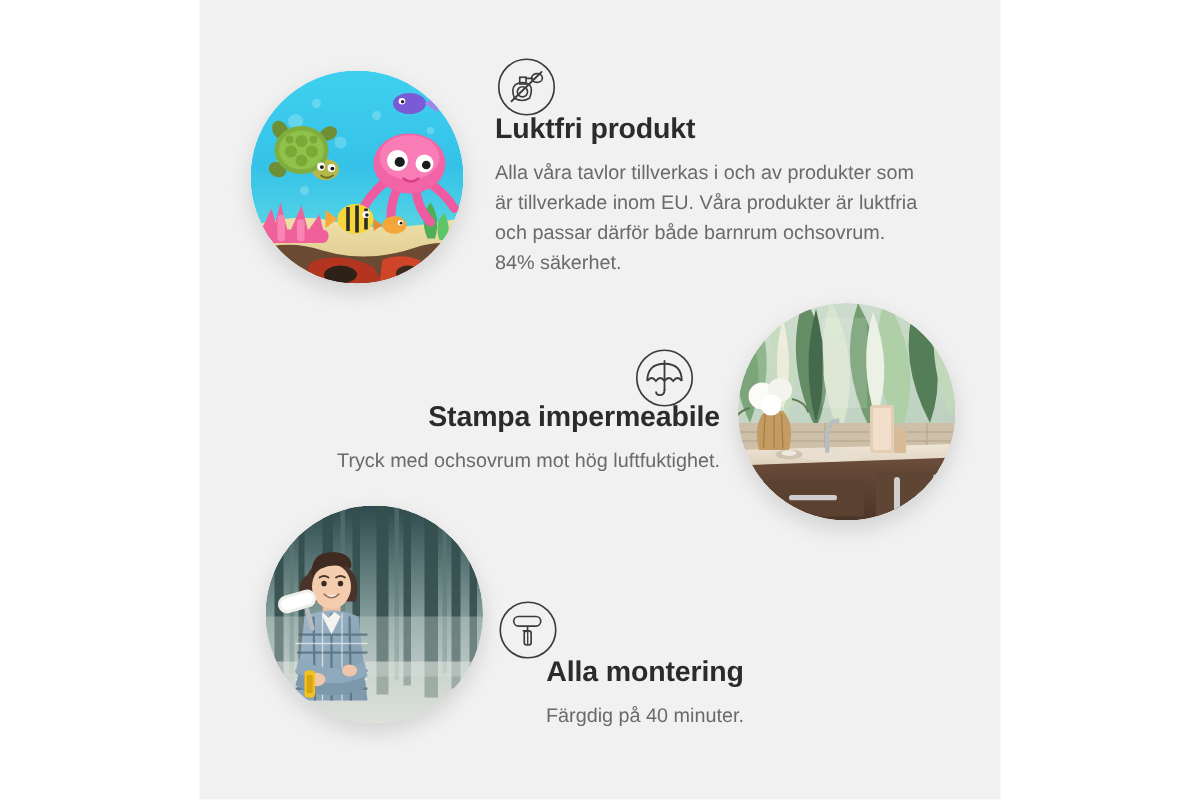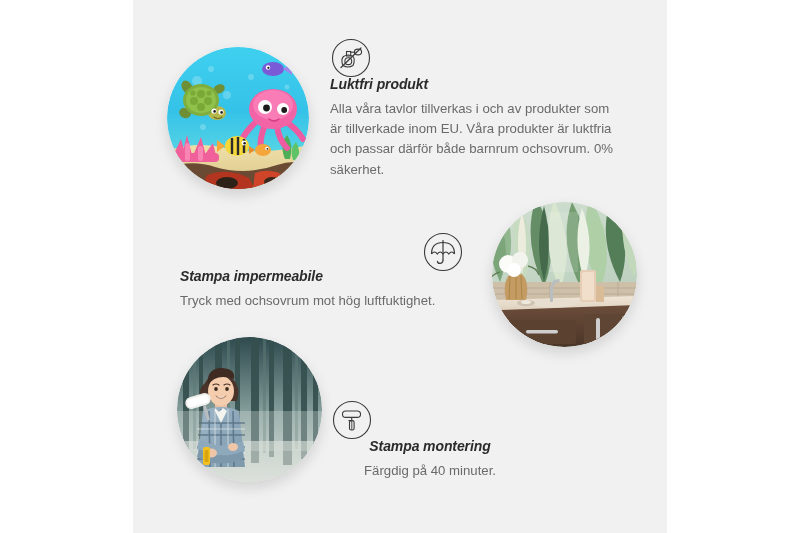"Luktfri produkt" .feature-title { font-size: 14px -> 19px; font-style: italic -> none }
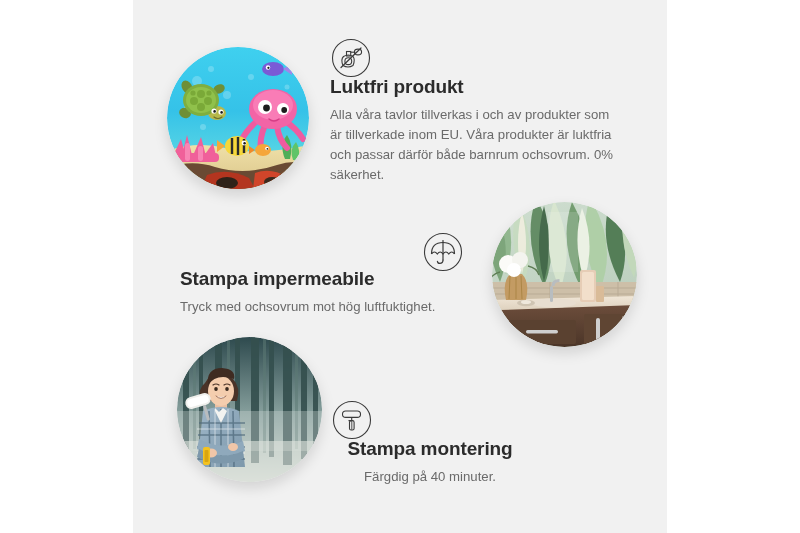"Alla våra tavlor tillverkas i" p.feature-body { text: 0% -> 84% }
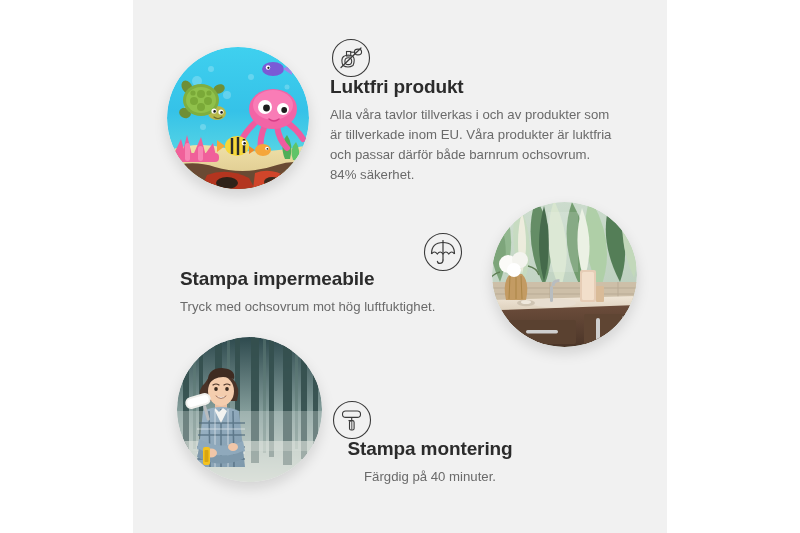"Stampa impermeabile" #feature-2 { text-align: left -> right }
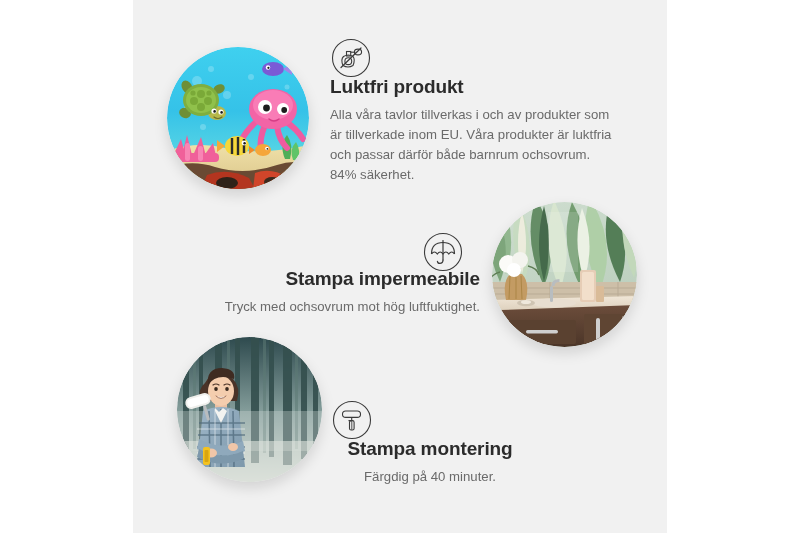"Stampa montering" h3.feature-title { text: Stampa -> Alla }
